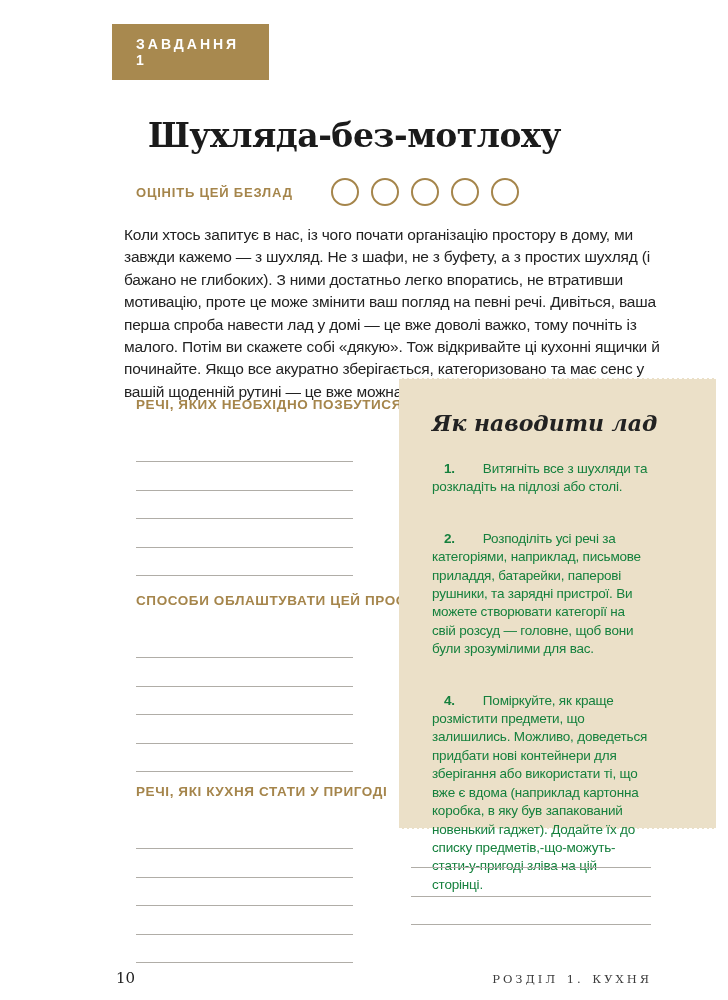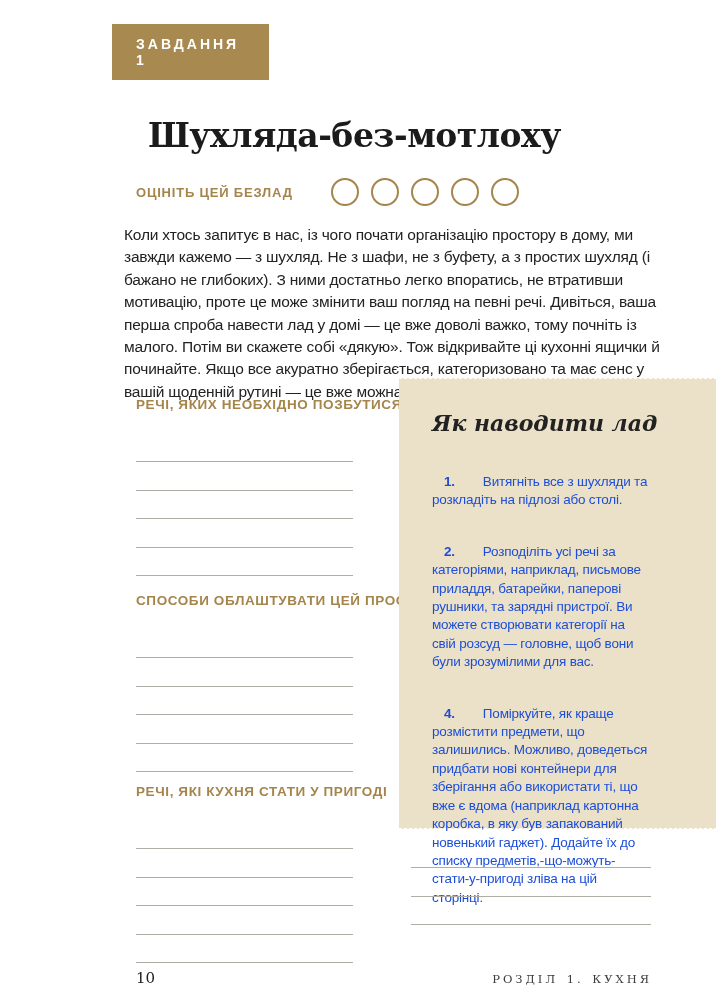"Як наводити лад" .panel-title { margin-bottom: 13px -> none }
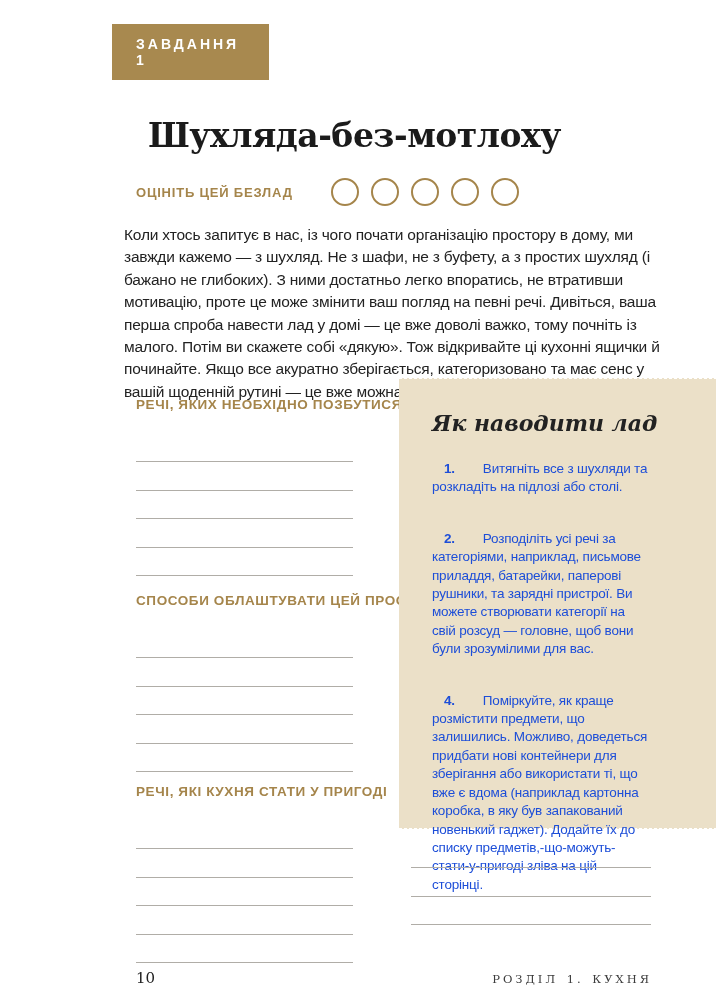"1. Витягніть все з шухляди" .step { color: #1d4ed8 -> #15803d }
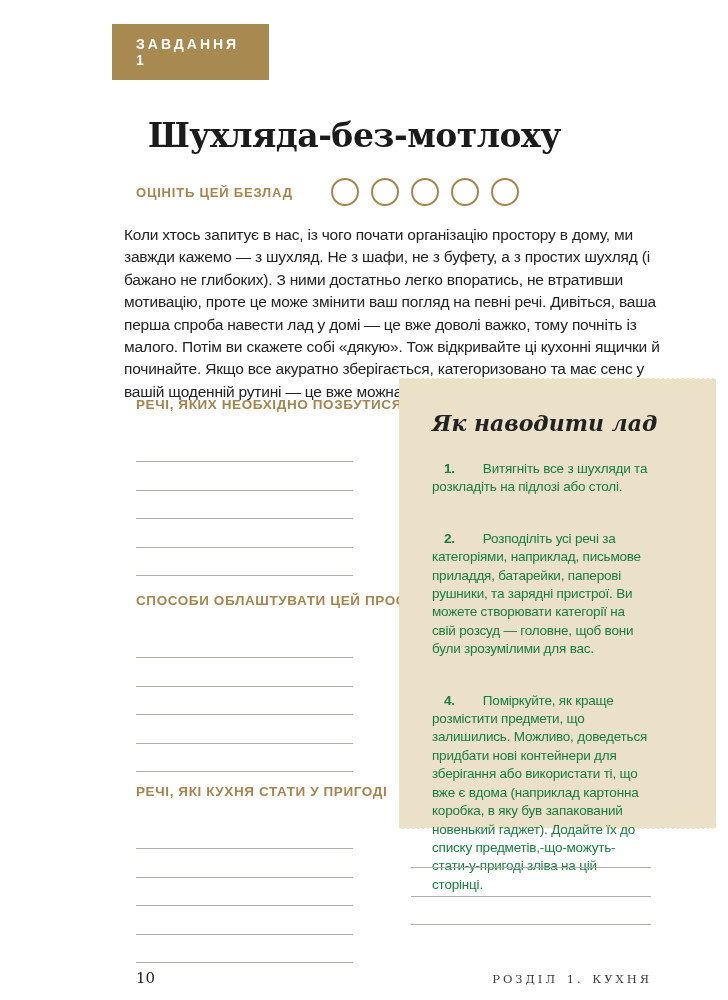"10" .footer-page { left: 100px -> 80px }
